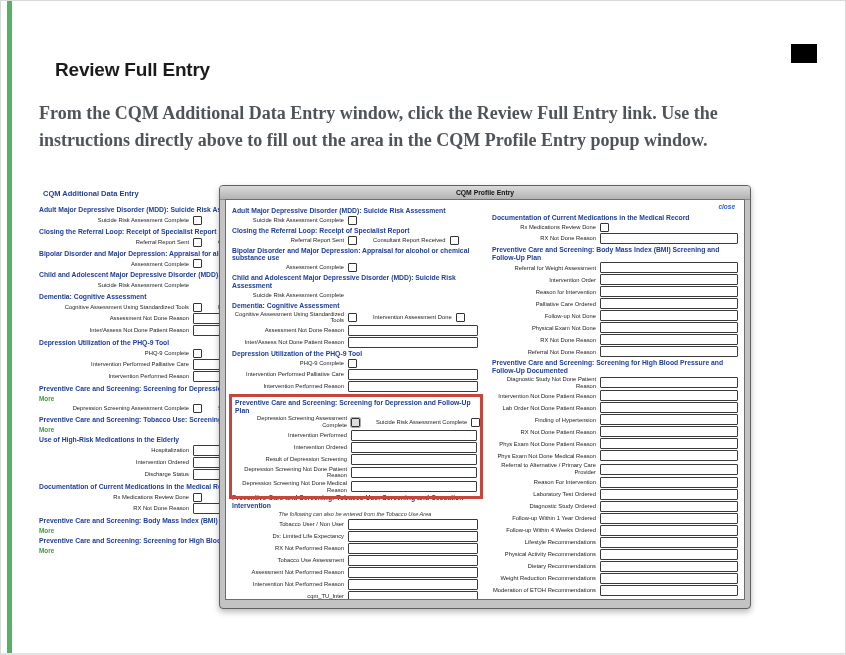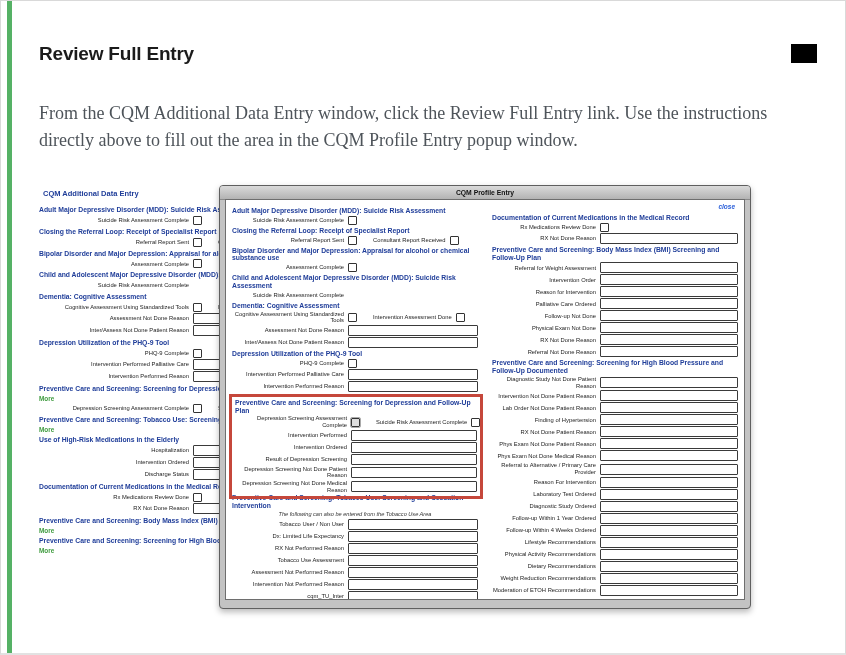"Review Full Entry" .page-title { margin: 0 -> 16px }
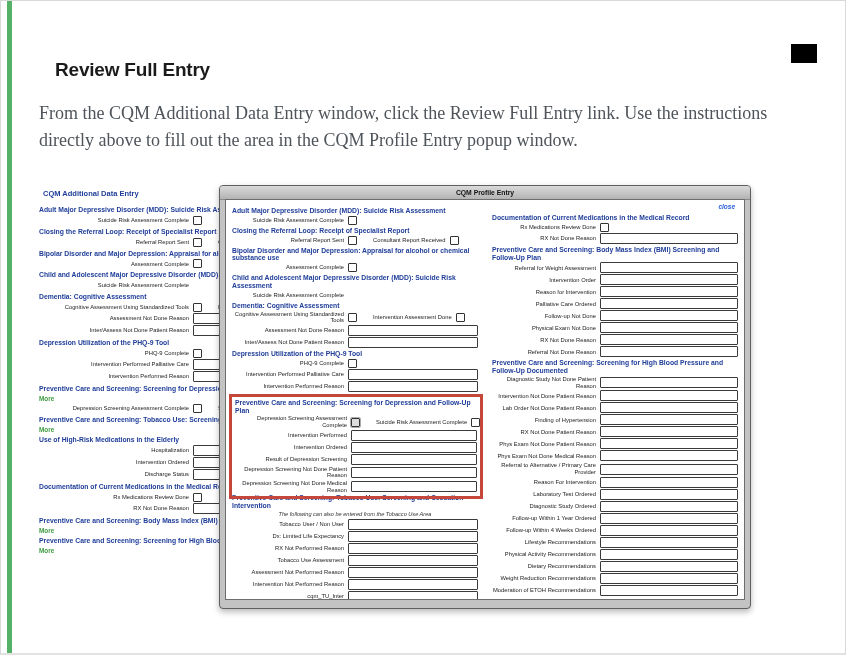"From the CQM Additional Data" .intro { font-weight: none -> bold }
